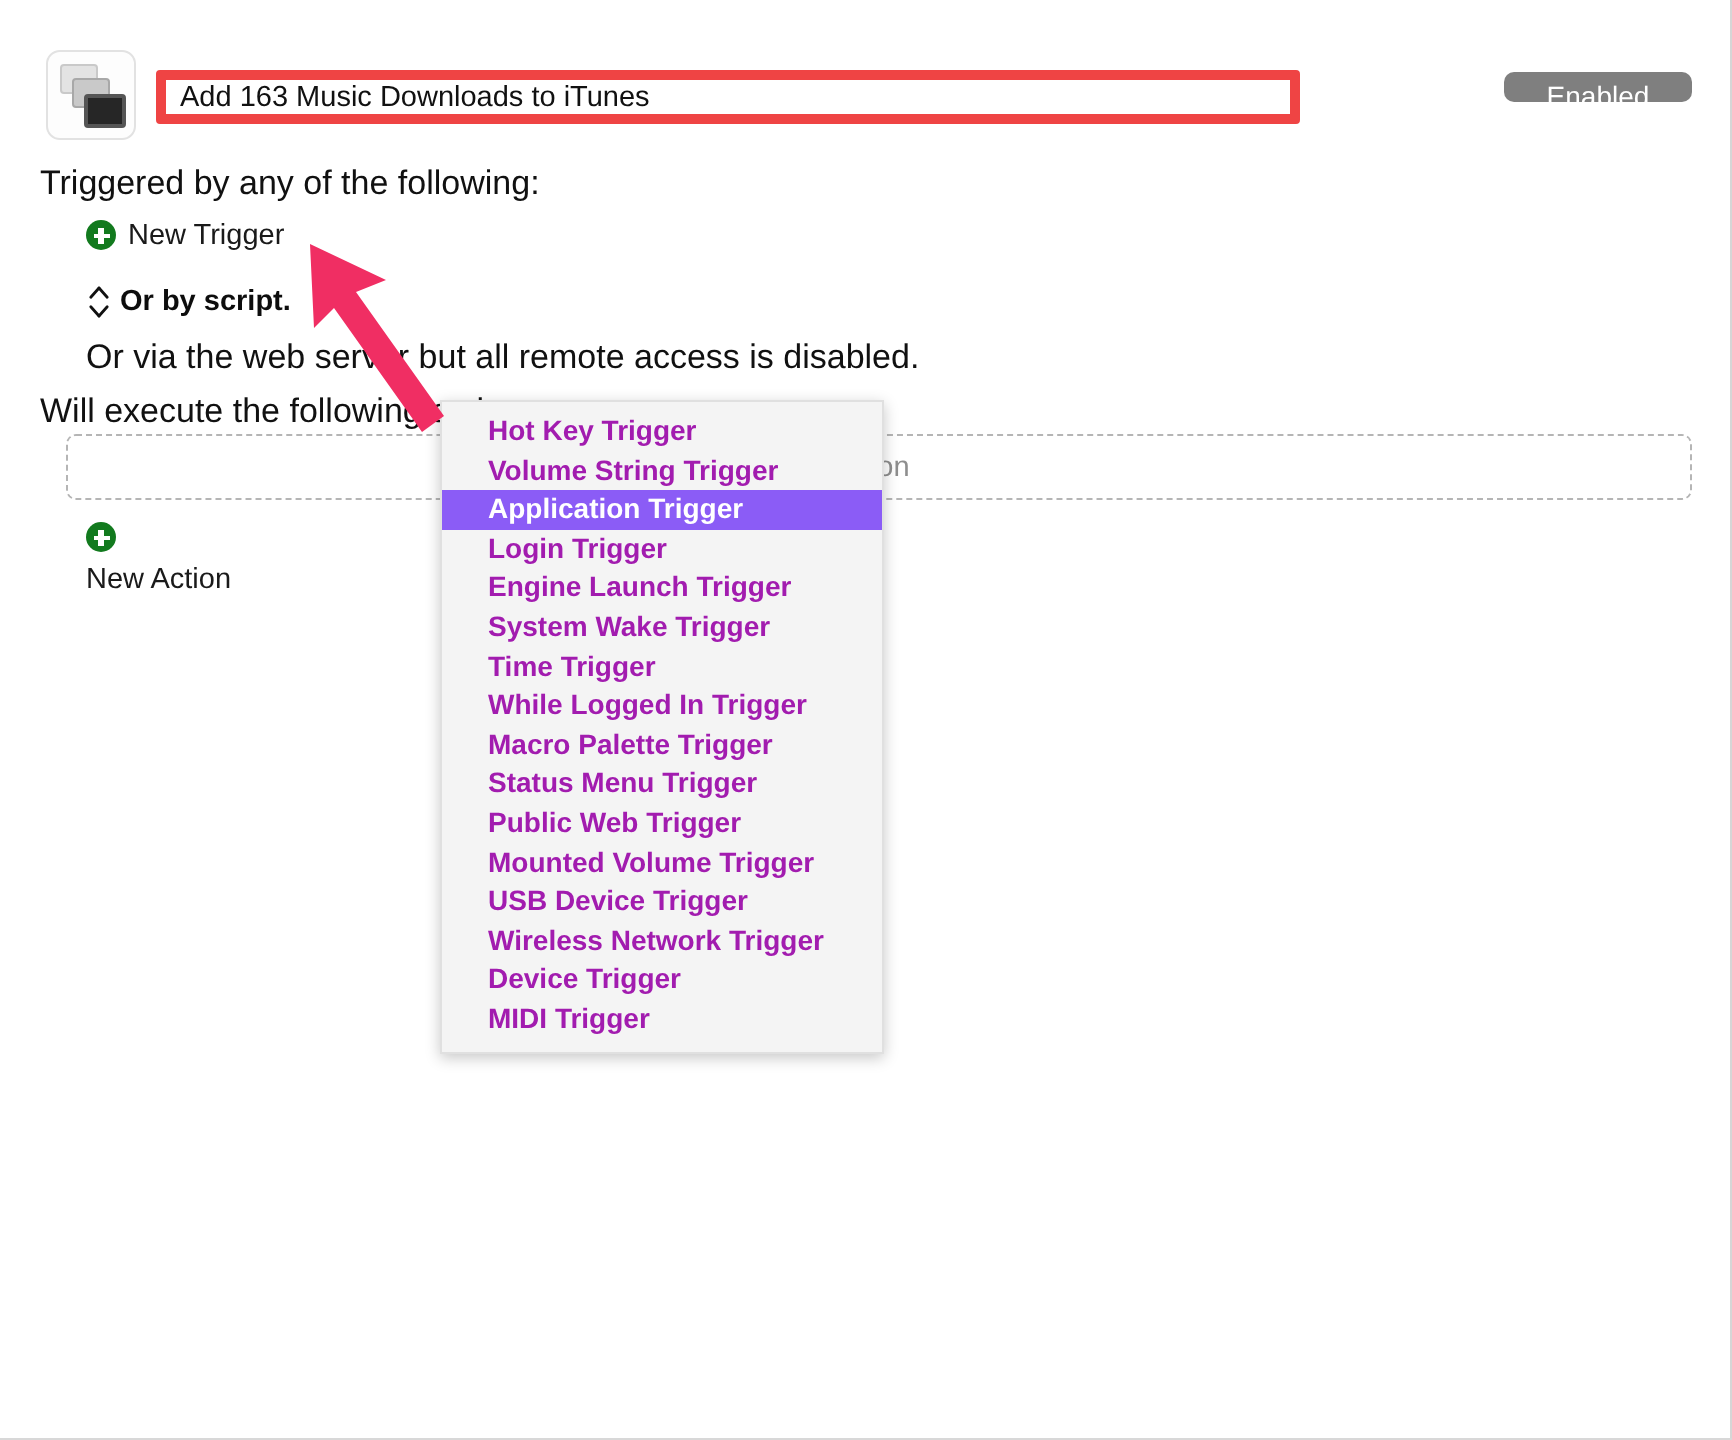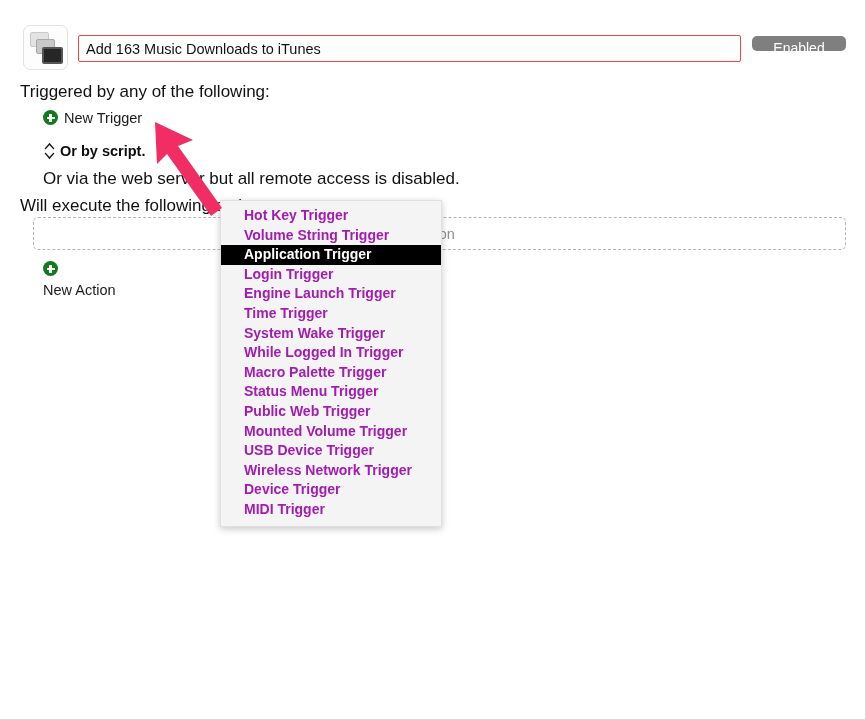"Add 163 Music Downloads to" #macro-name-field { border: 1px solid #ef4444 -> 5px solid #ef4444; width: 663px -> 572px }
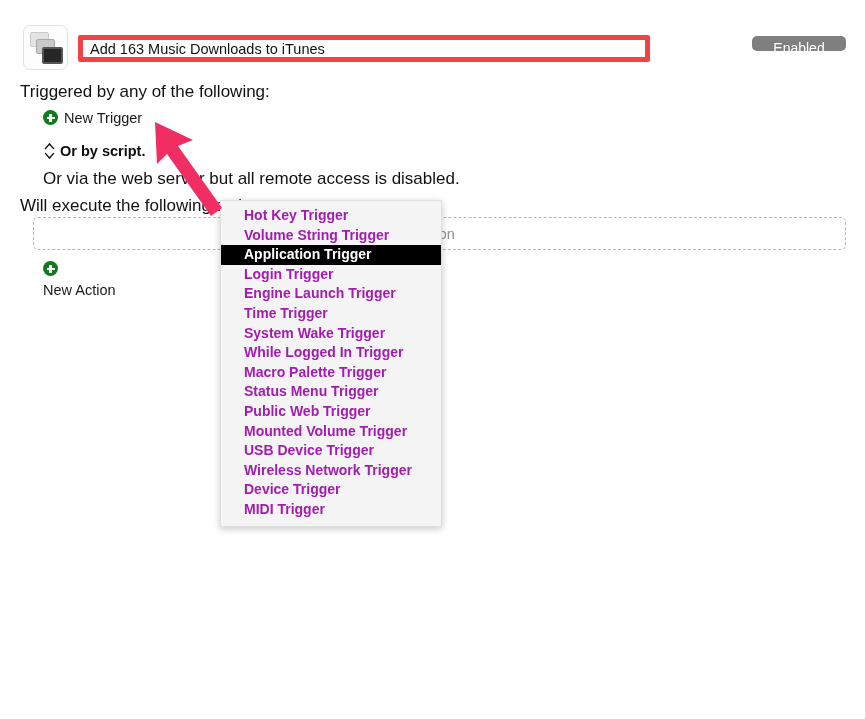"Application Trigger" .menu-item.selected { background: #000000 -> #8b5cf6 }
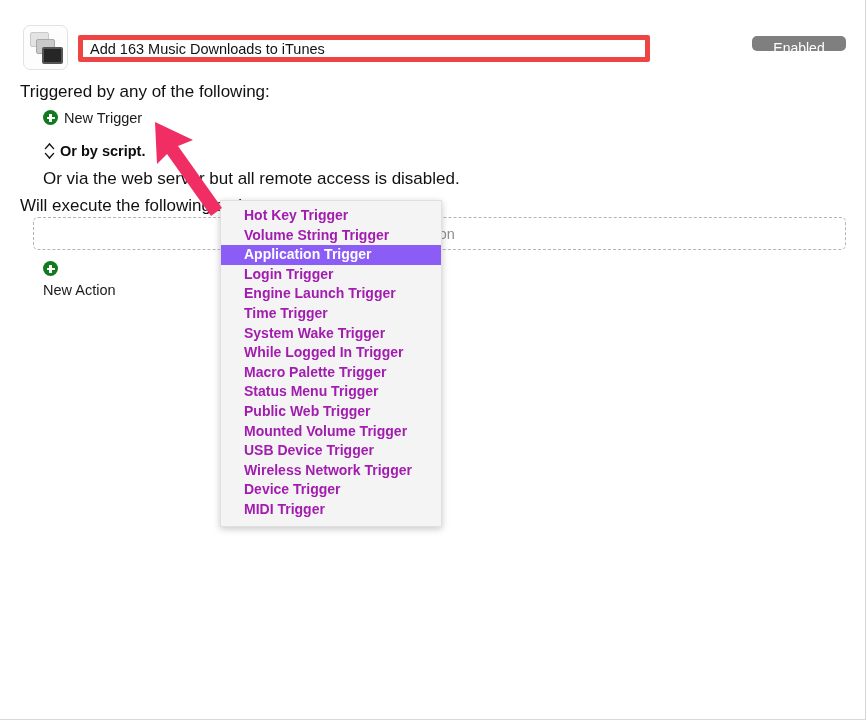"Time Trigger" div.menu-item { order: before "System Wake Trigger" -> after "System Wake Trigger" }
